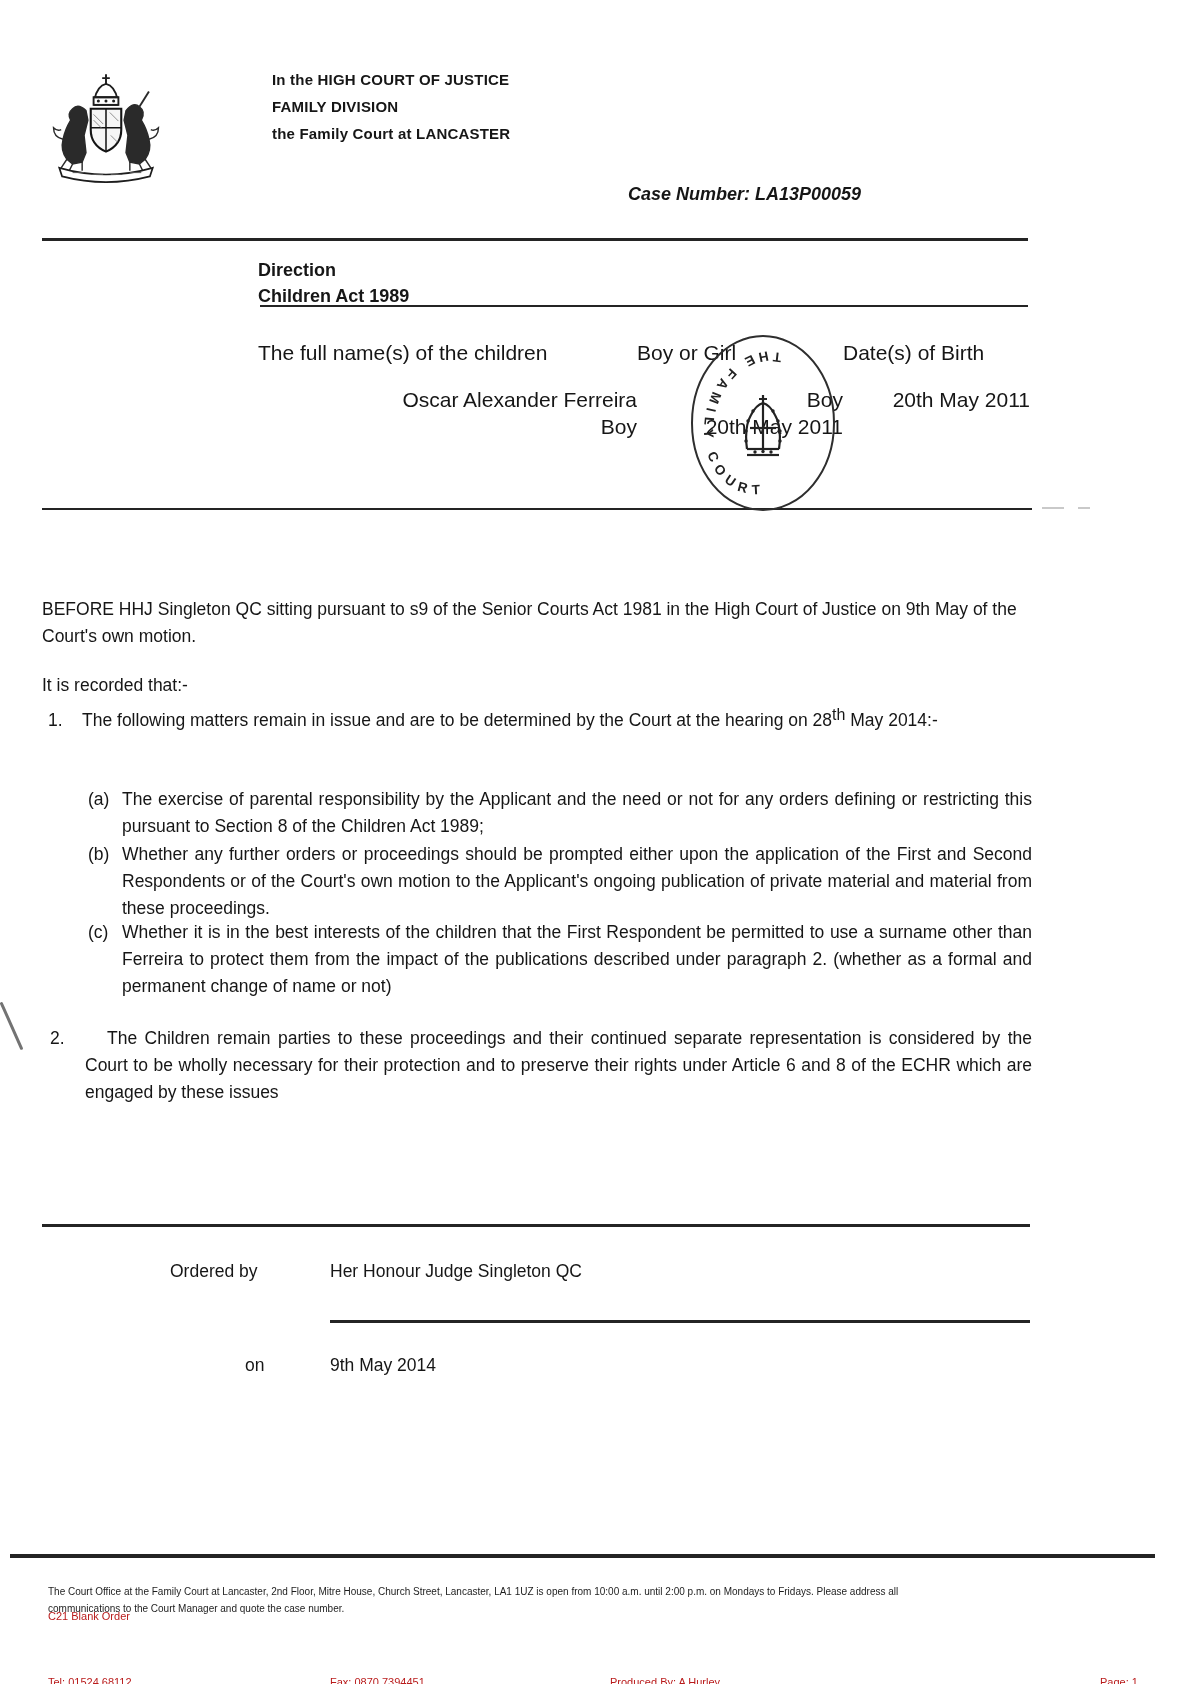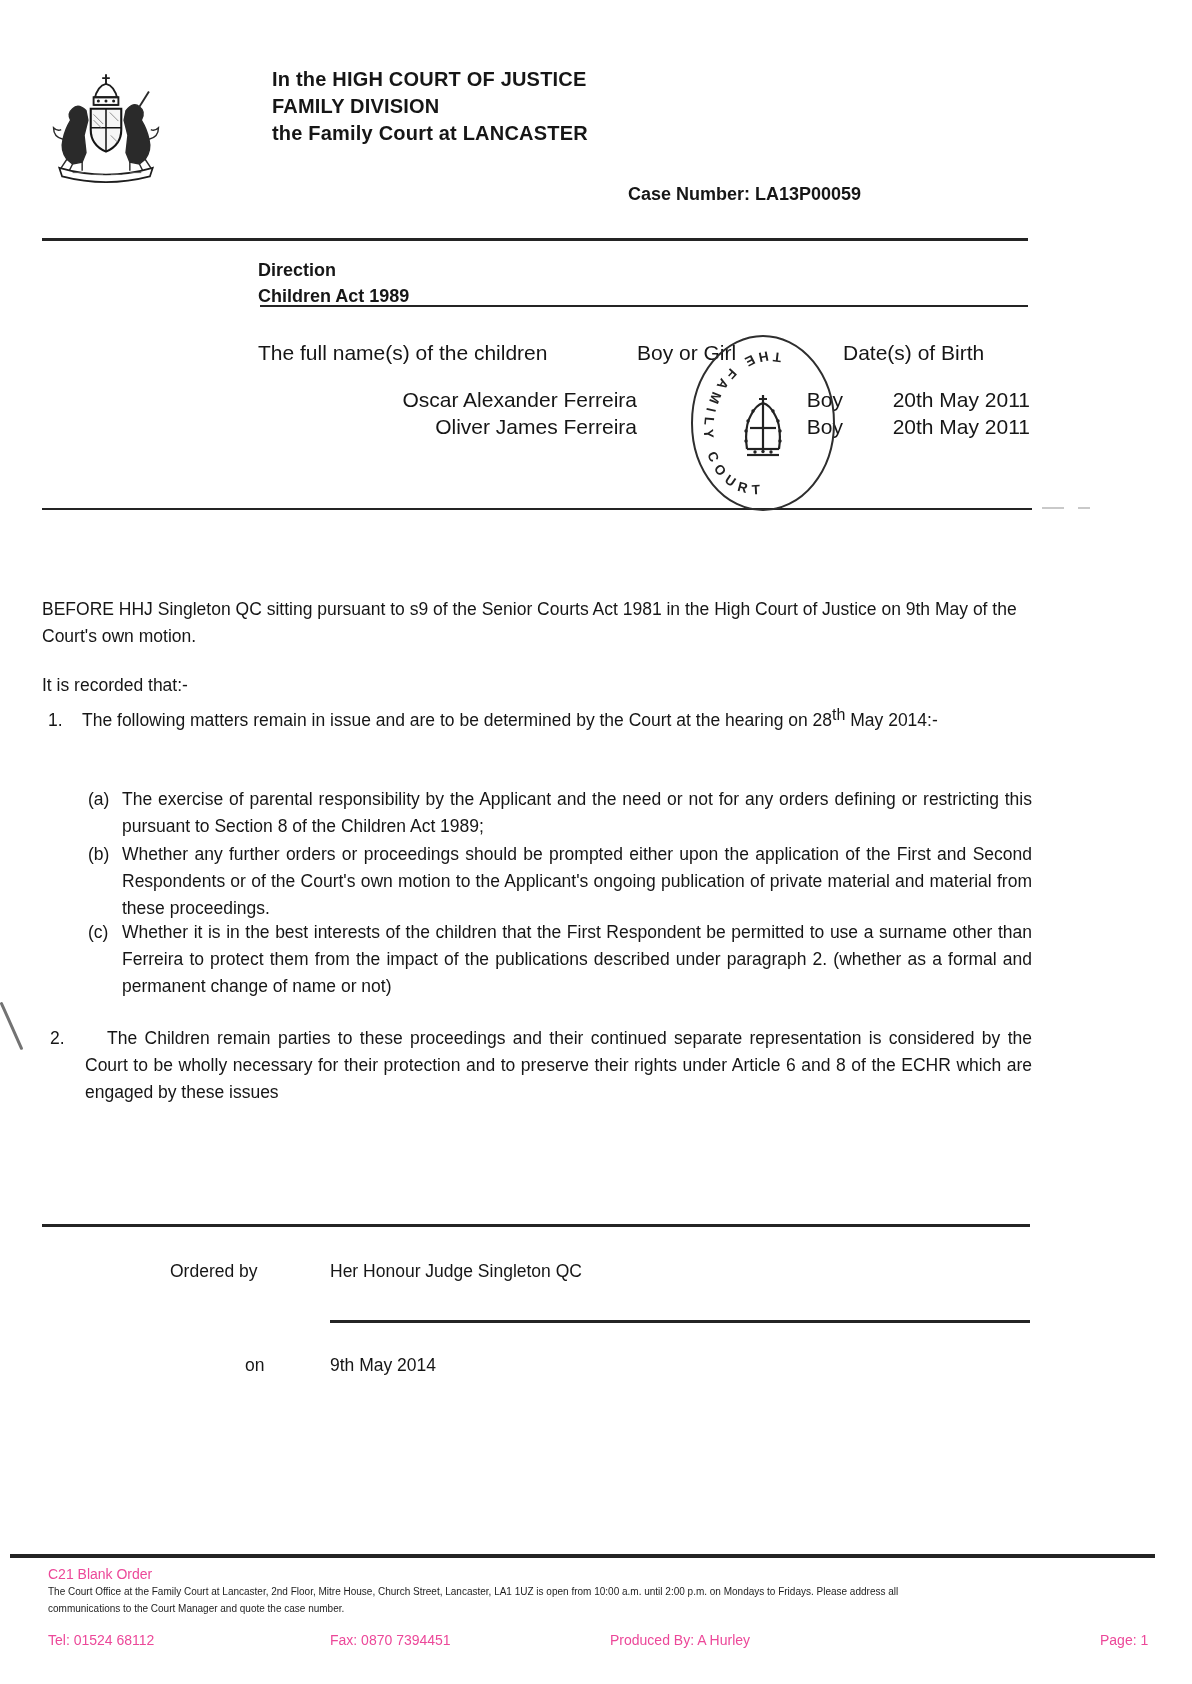"In the HIGH COURT OF" .hdr { font-size: 20px -> 15px }
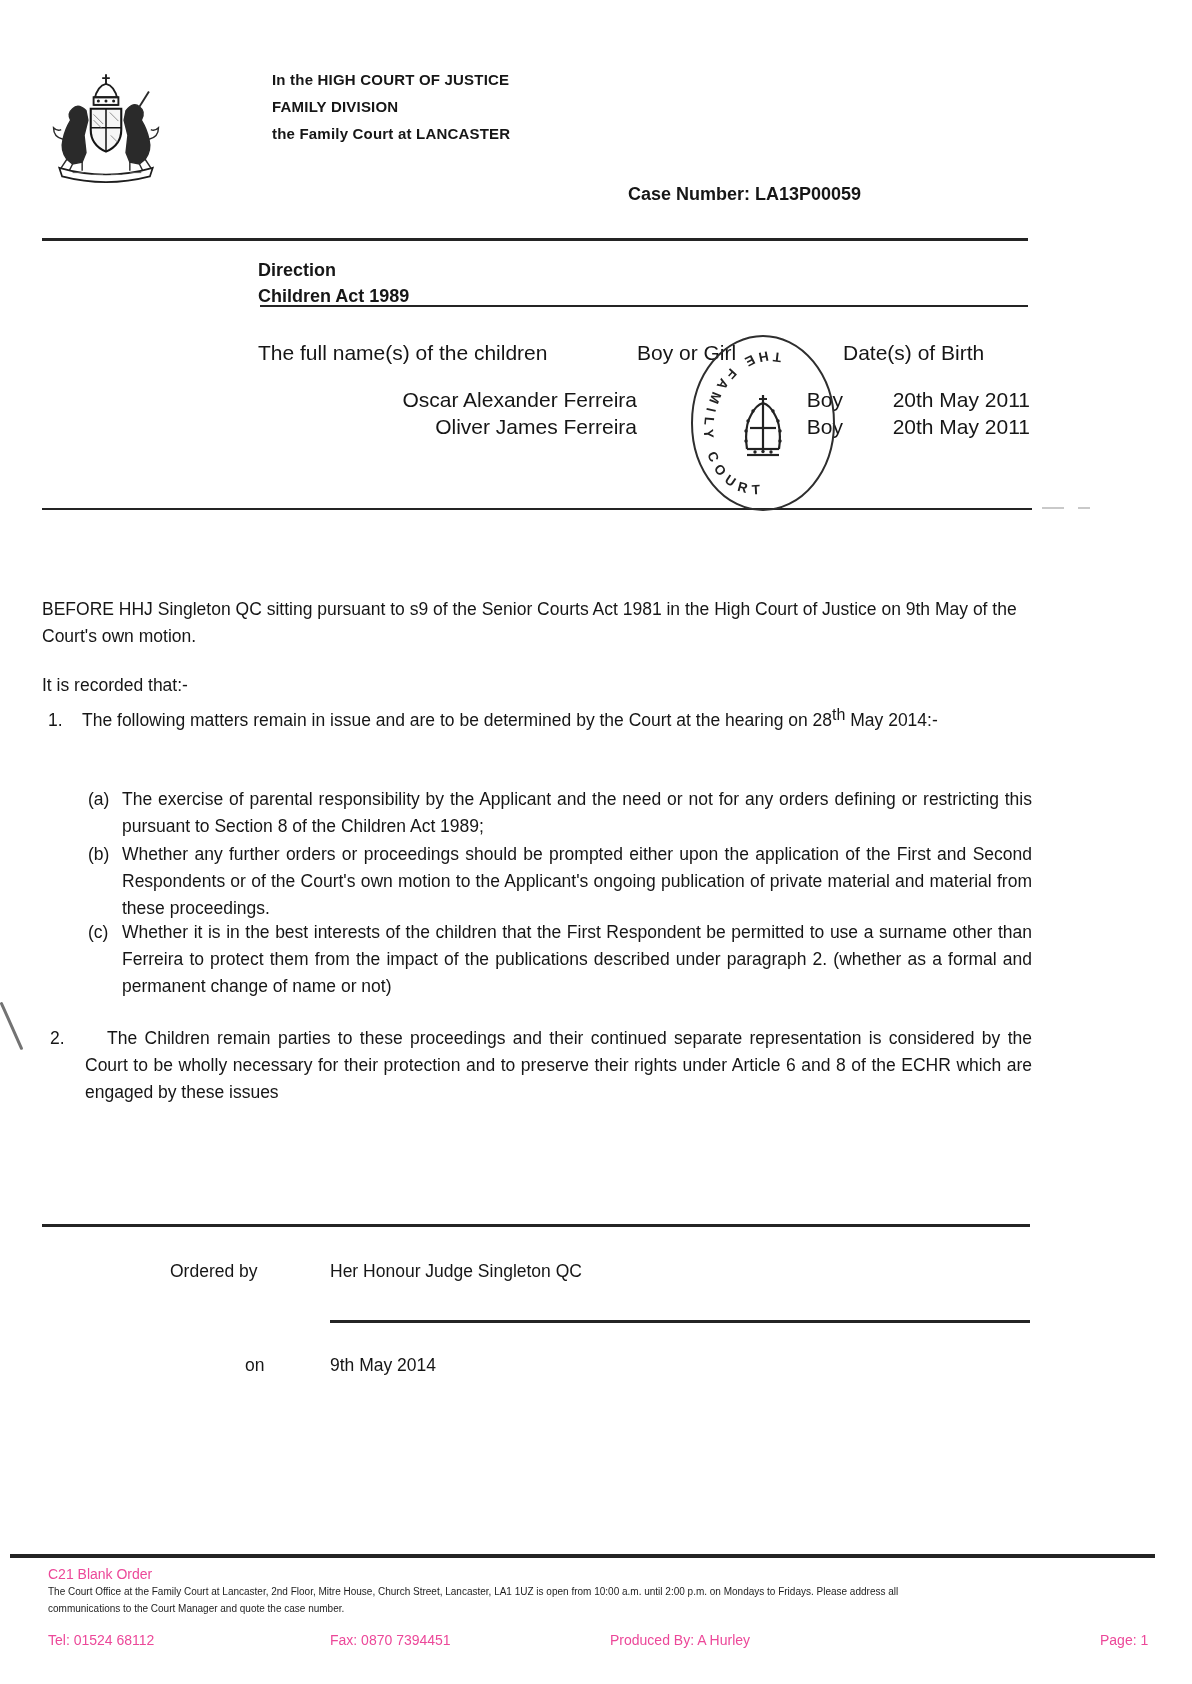"Case Number: LA13P00059" div.abs { font-style: none -> italic }
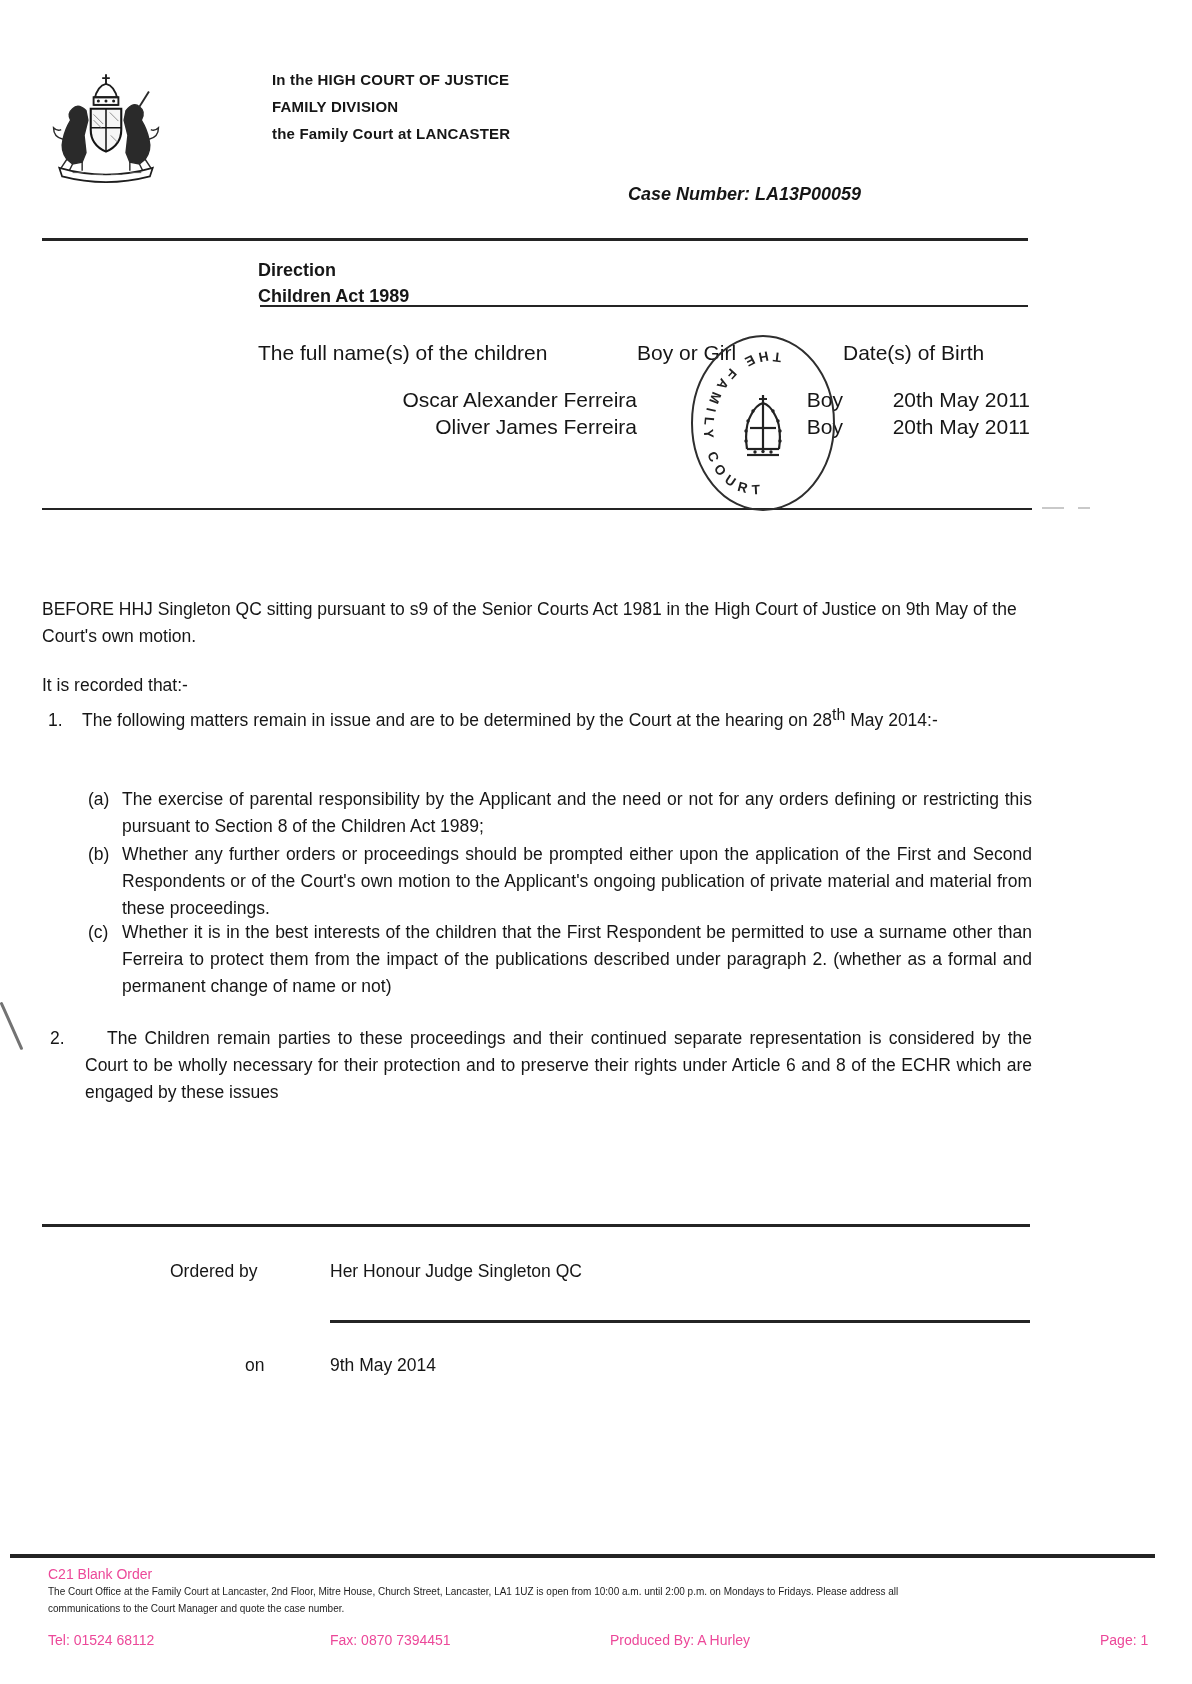"Oliver James Ferreira" span { html: <span>Oliver James Ferreira</span> -> none }
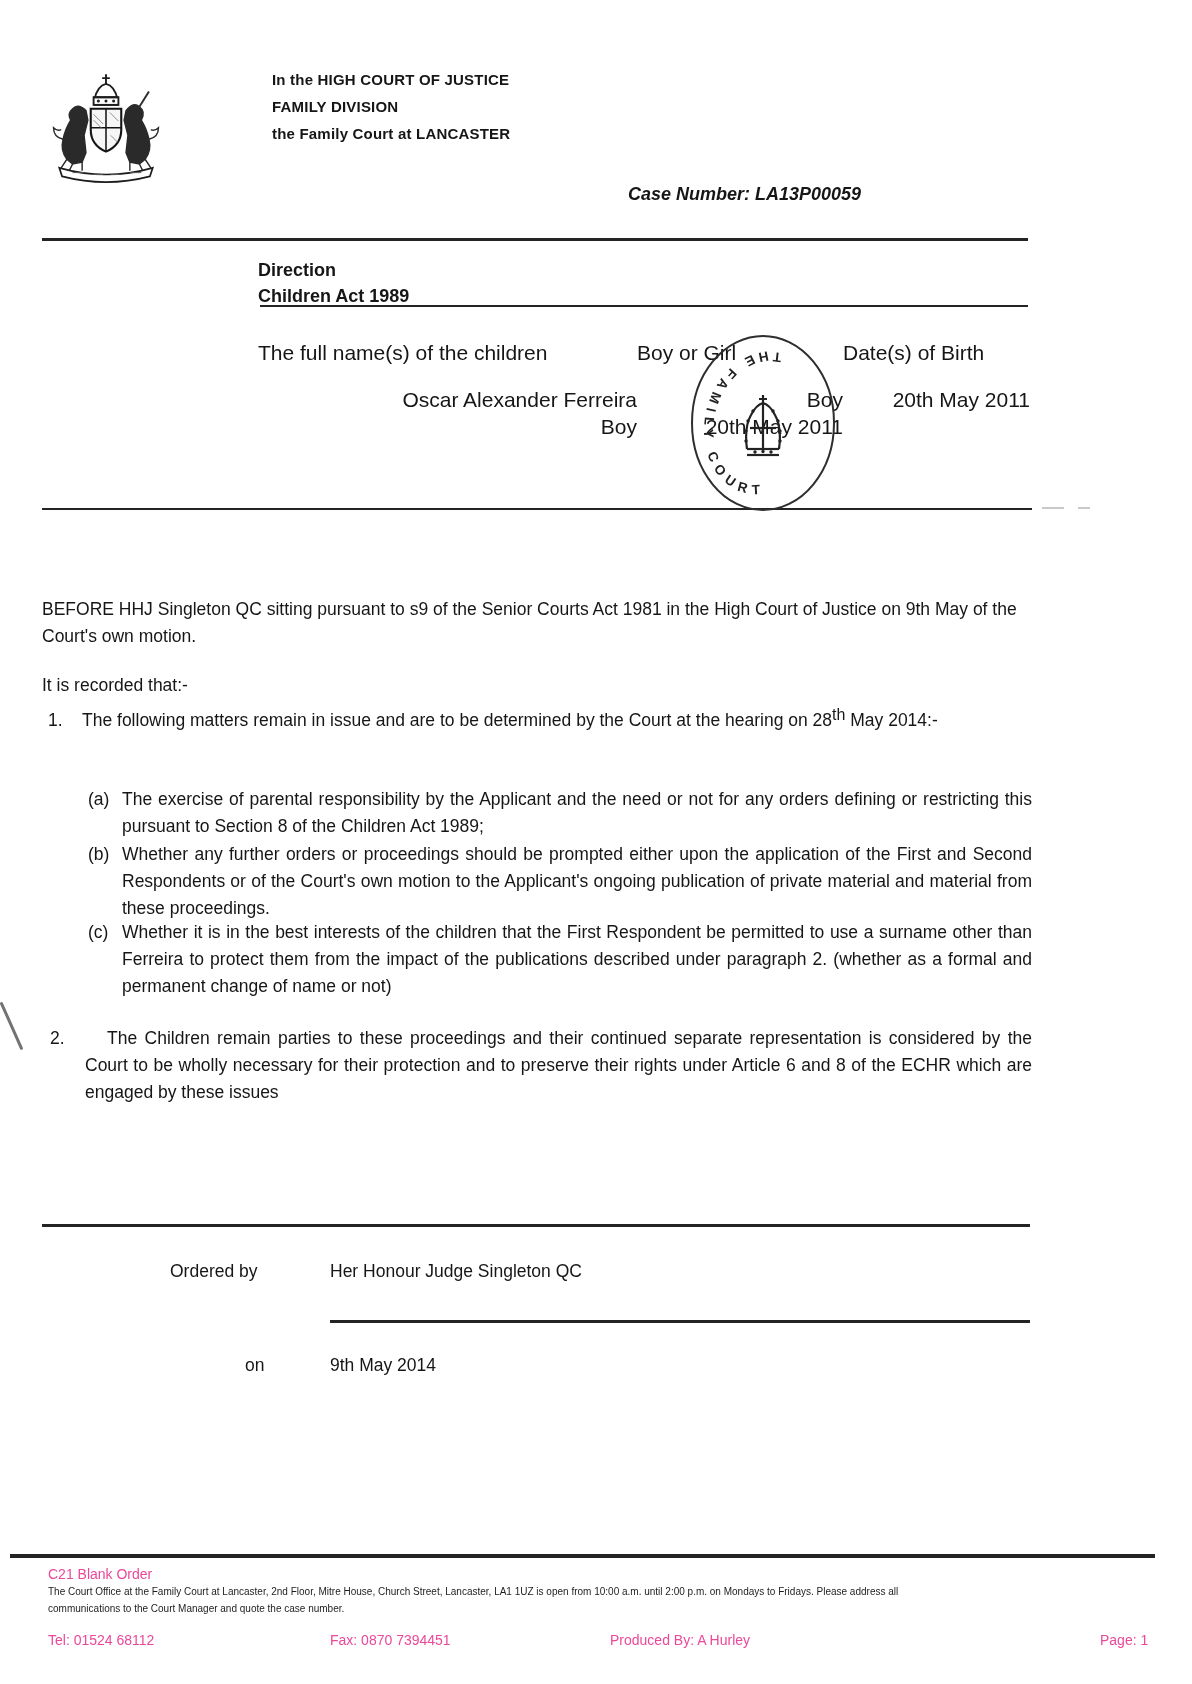"C21 Blank Order" .foot { color: #ec4899 -> #b91c1c; font-size: 14px -> 11px; margin-top: none -> 44px }
